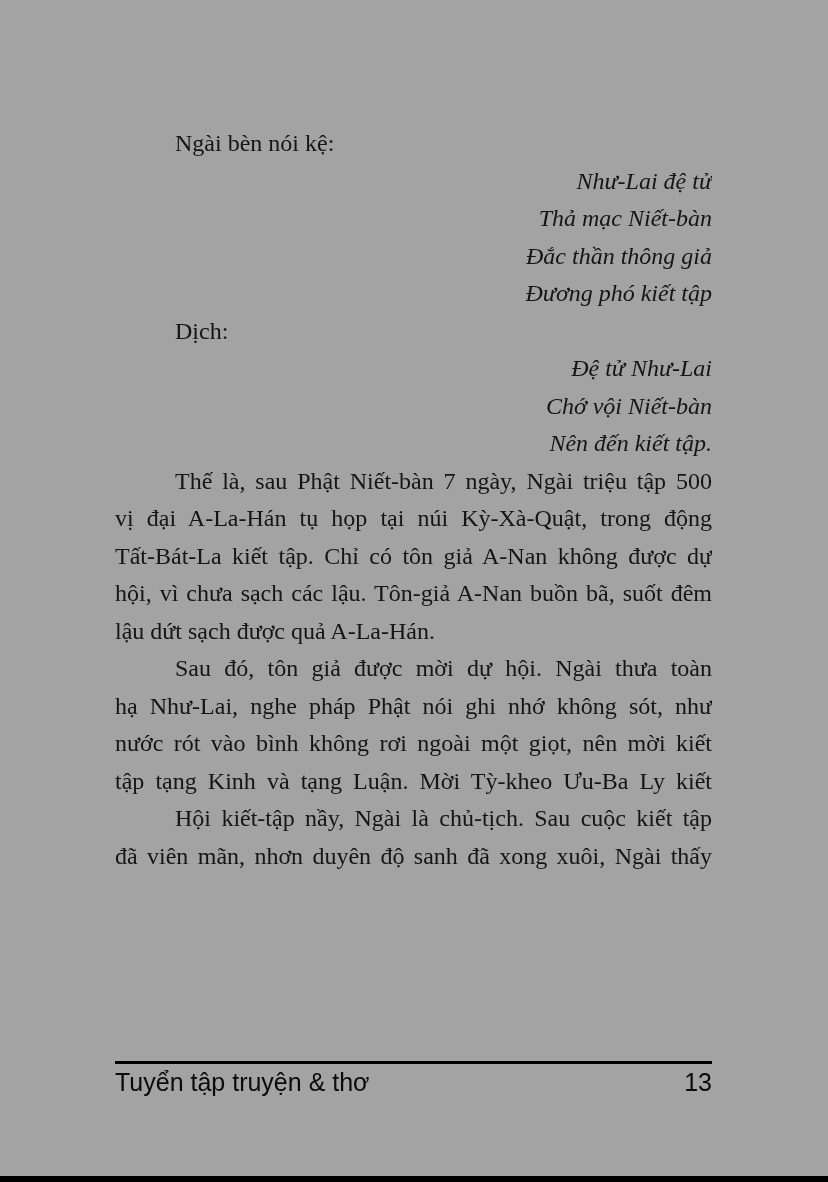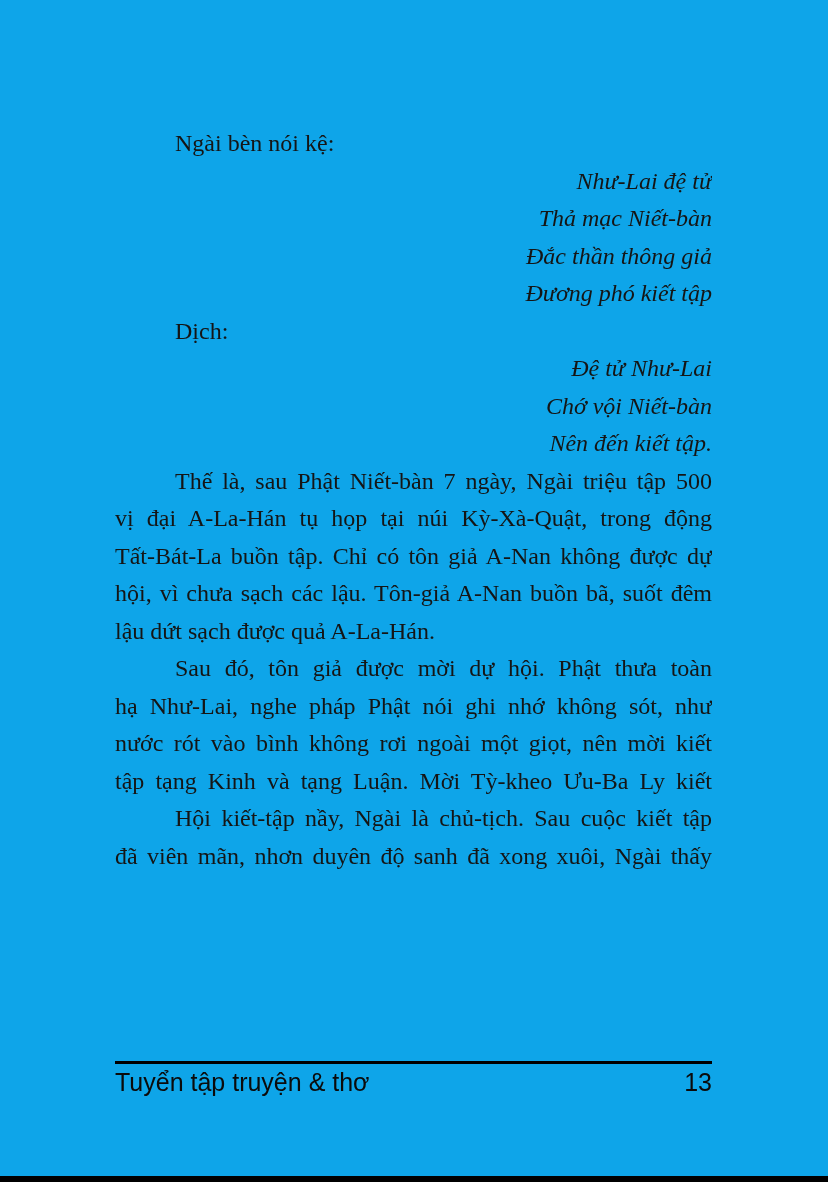"Ngài bèn nói kệ:" .page { background: #0ea5e9 -> #a3a3a3 }
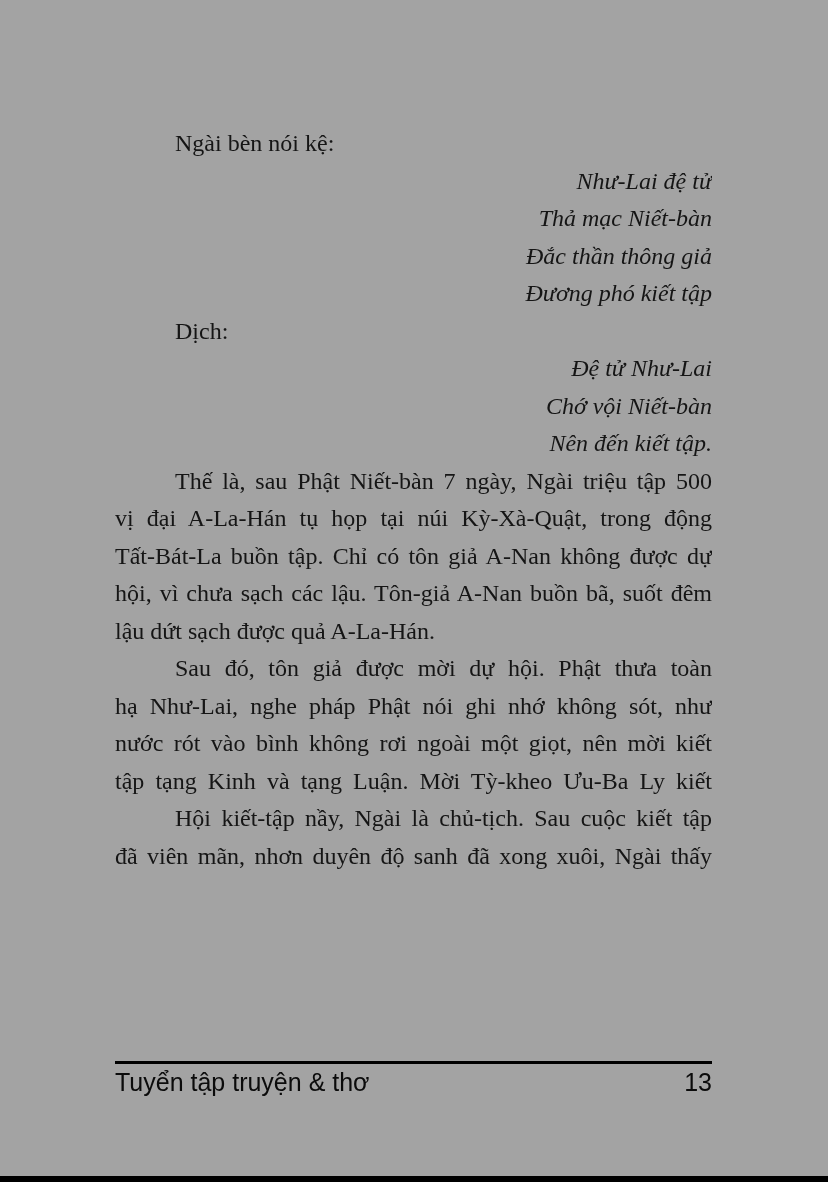"Tất-Bát-La buồn tập. Chỉ có" div.line { text: buồn -> kiết }
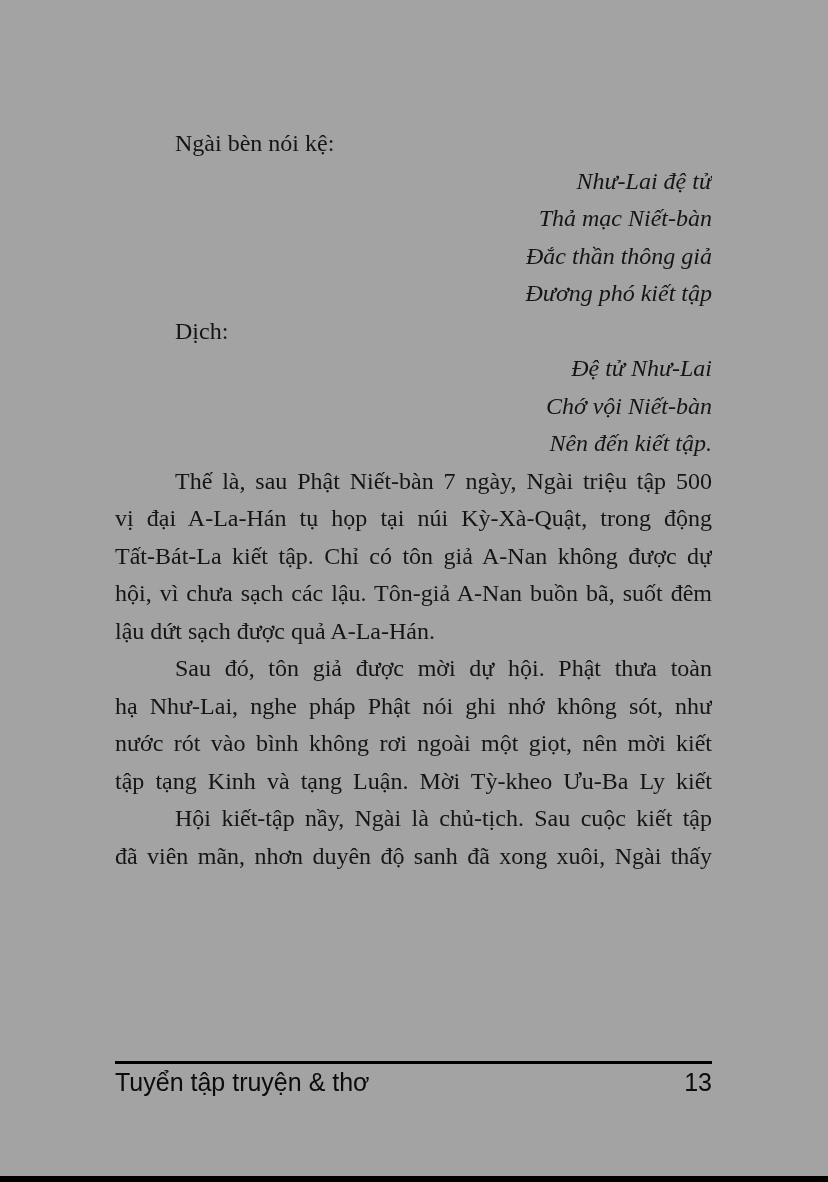"Sau đó, tôn giả được" div.line { text: Phật -> Ngài }
